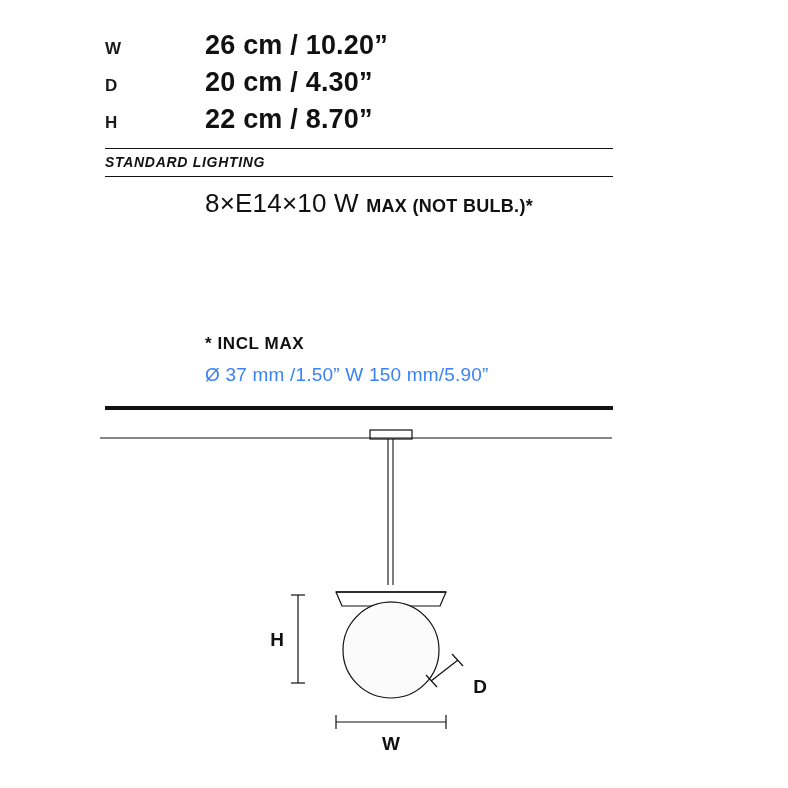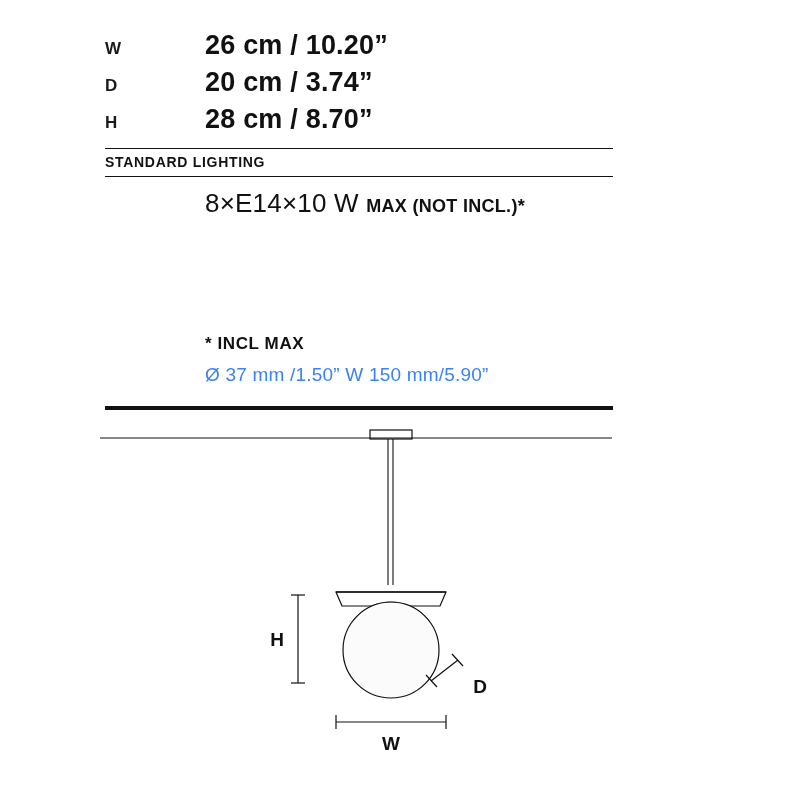"20 cm / 3.74”" div.spec-val { text: 3.74 -> 4.30 }
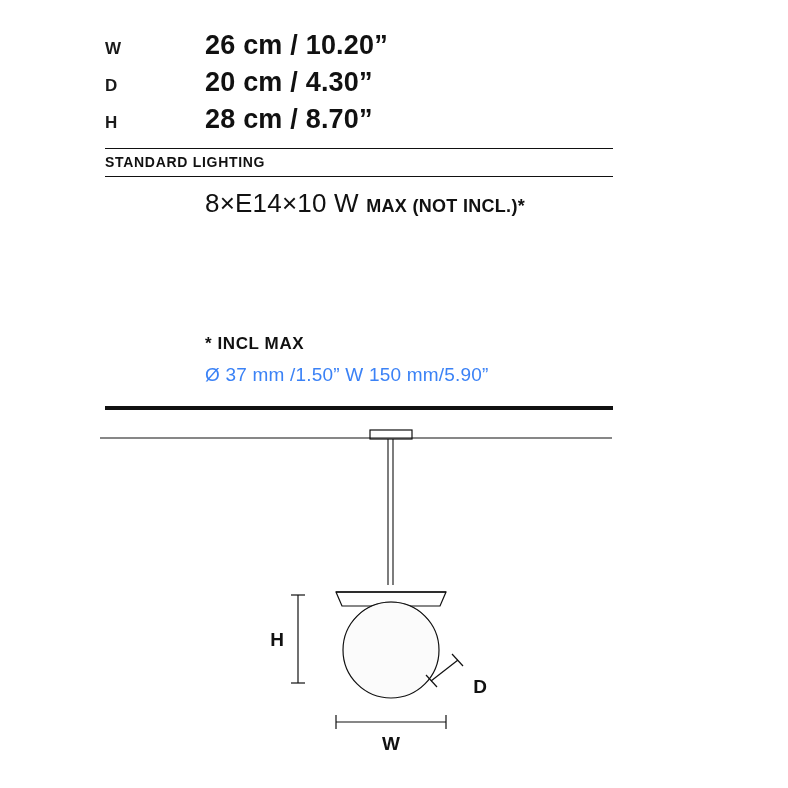"28 cm / 8.70”" div.spec-val { text: 28 -> 22 }
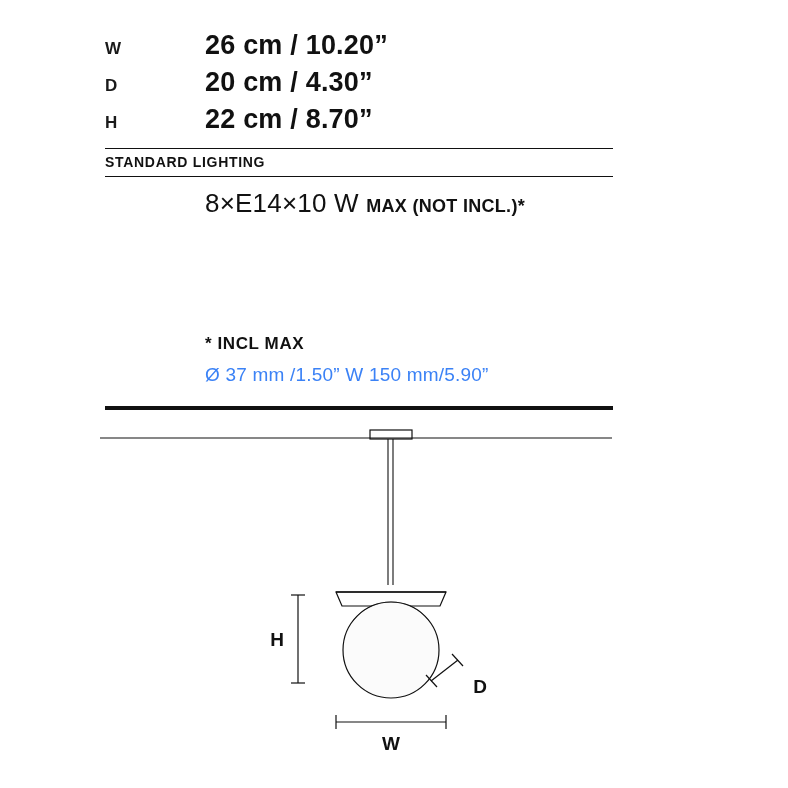"STANDARD LIGHTING" .standard-label { font-style: none -> italic }
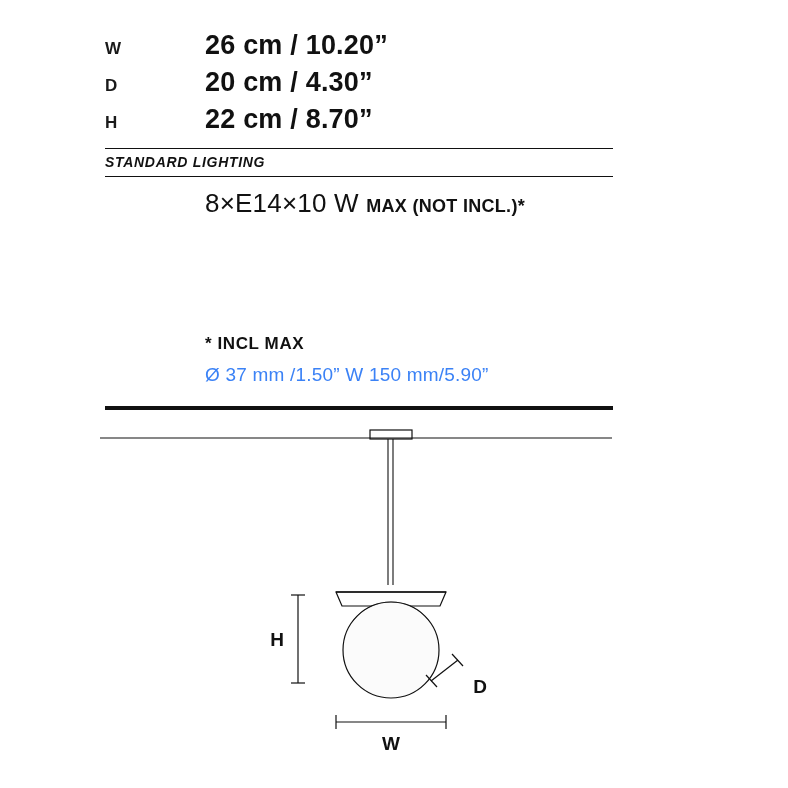"MAX (NOT INCL.)*" span.small { text: INCL -> BULB }
